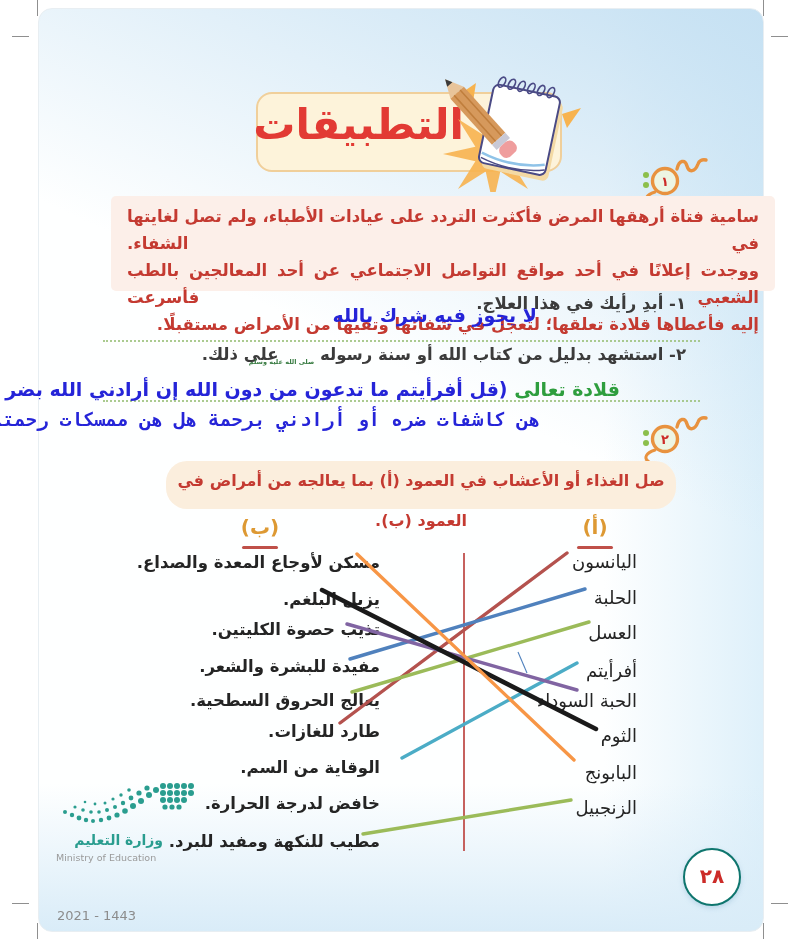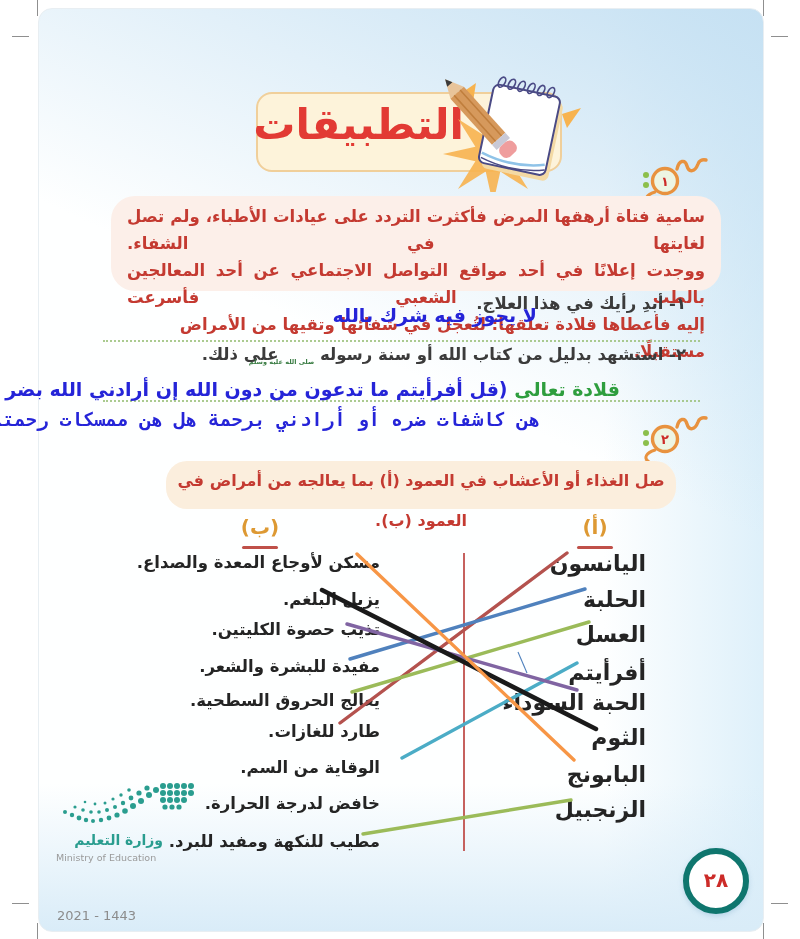"سامية فتاة أرهقها المرض فأكثرت" #passage { border-radius: 24px -> 5px; width: 610px -> 664px }
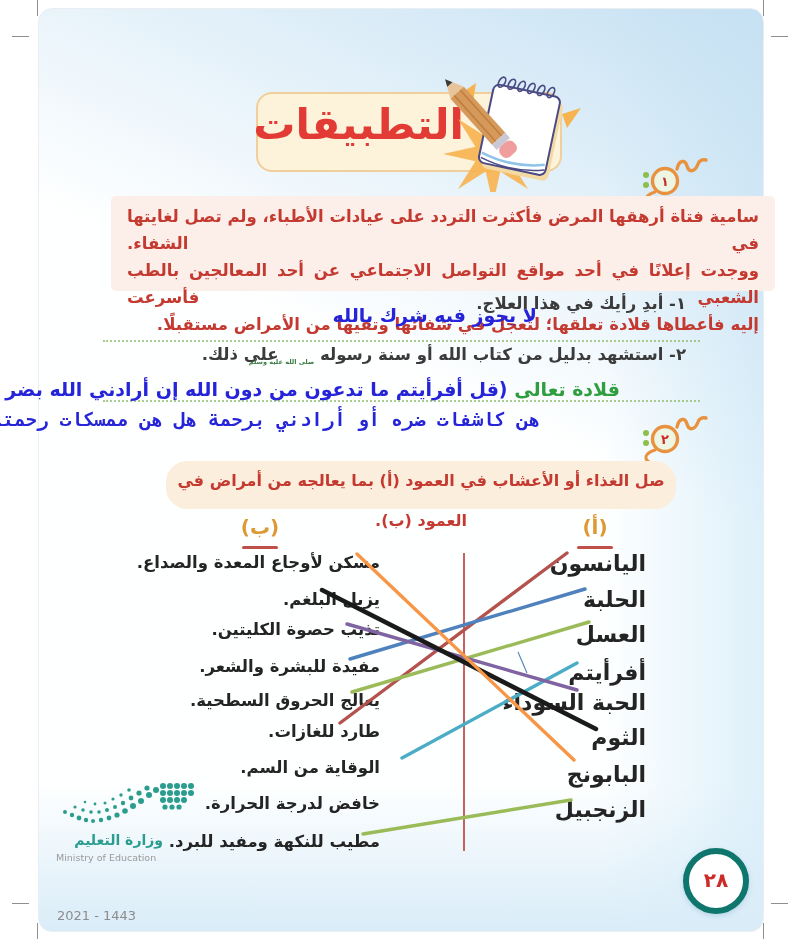"اليانسون" .col-a-item { font-size: 22px -> 18px; font-weight: bold -> normal; right: 154px -> 163px }
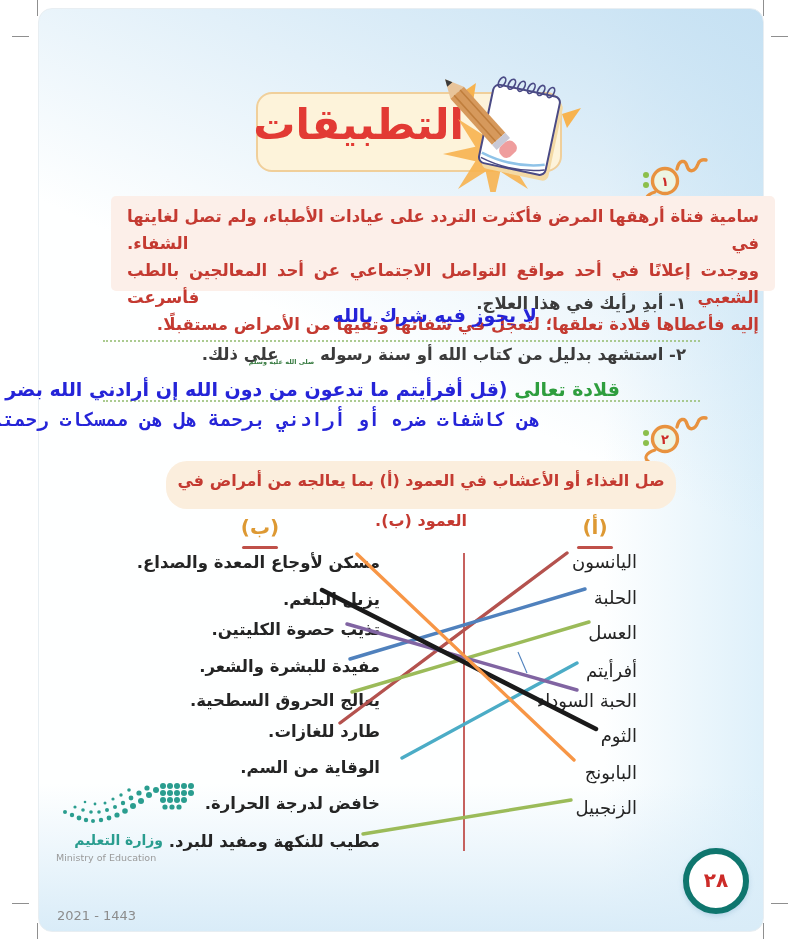"٢٨" #page-circle { border: 6px solid #0f766e -> 2px solid #0f766e }
